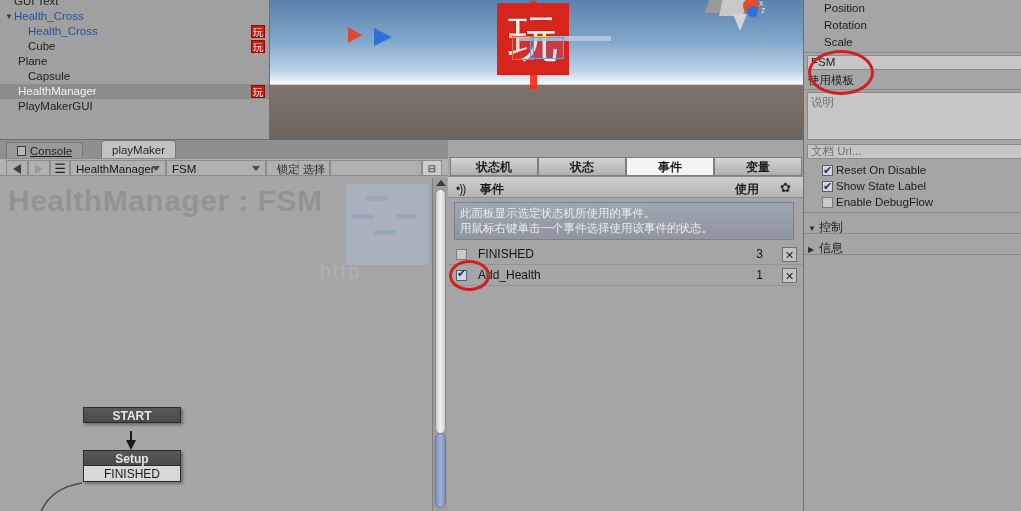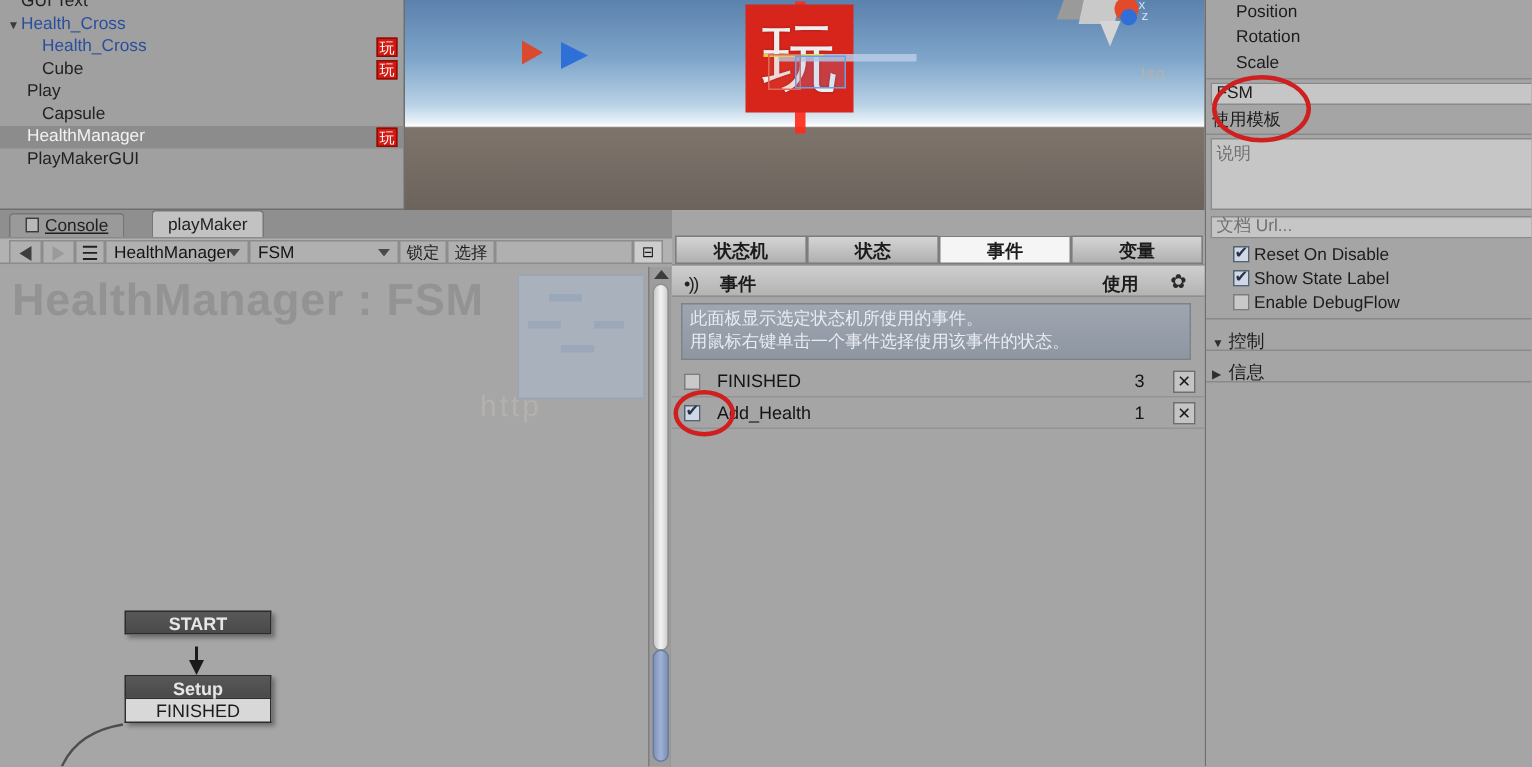"Play" span.lbl { text: Play -> Plane }
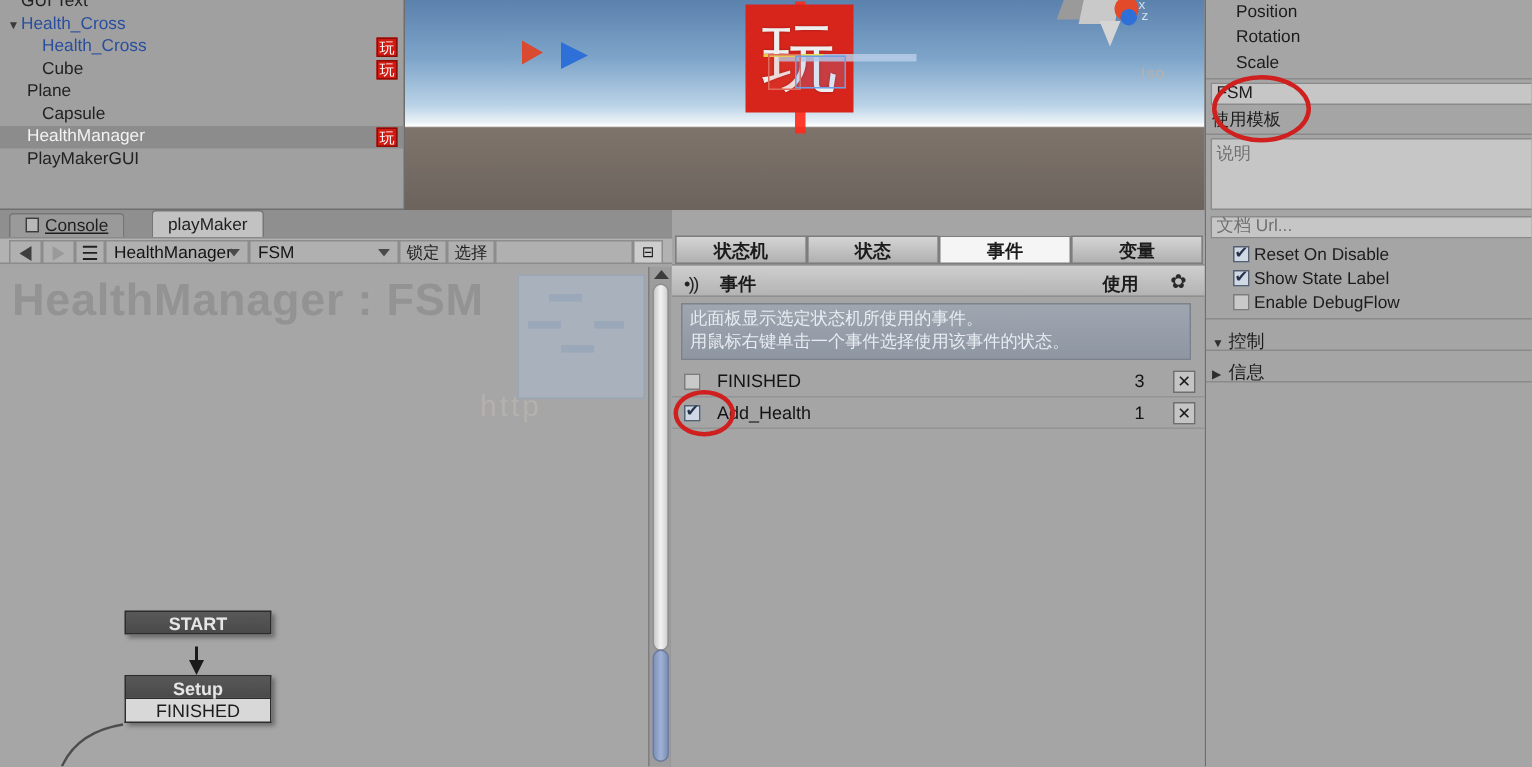"锁定" div.tbBtn { width: 32px -> 44px }
